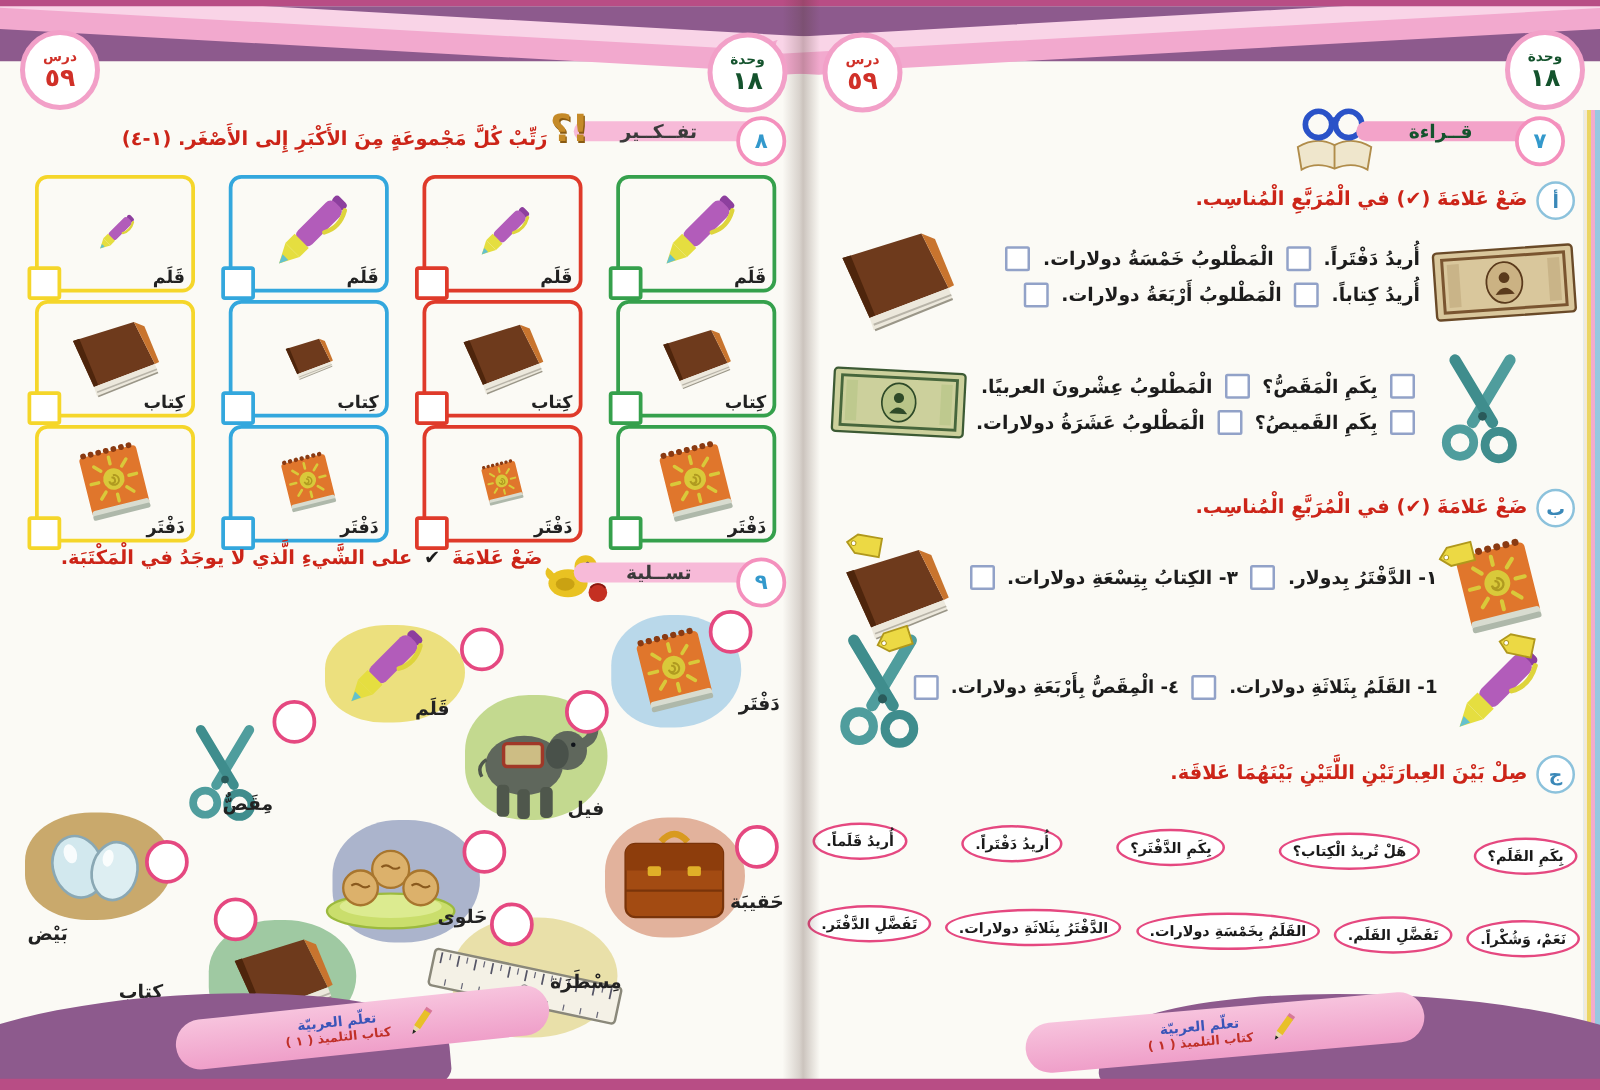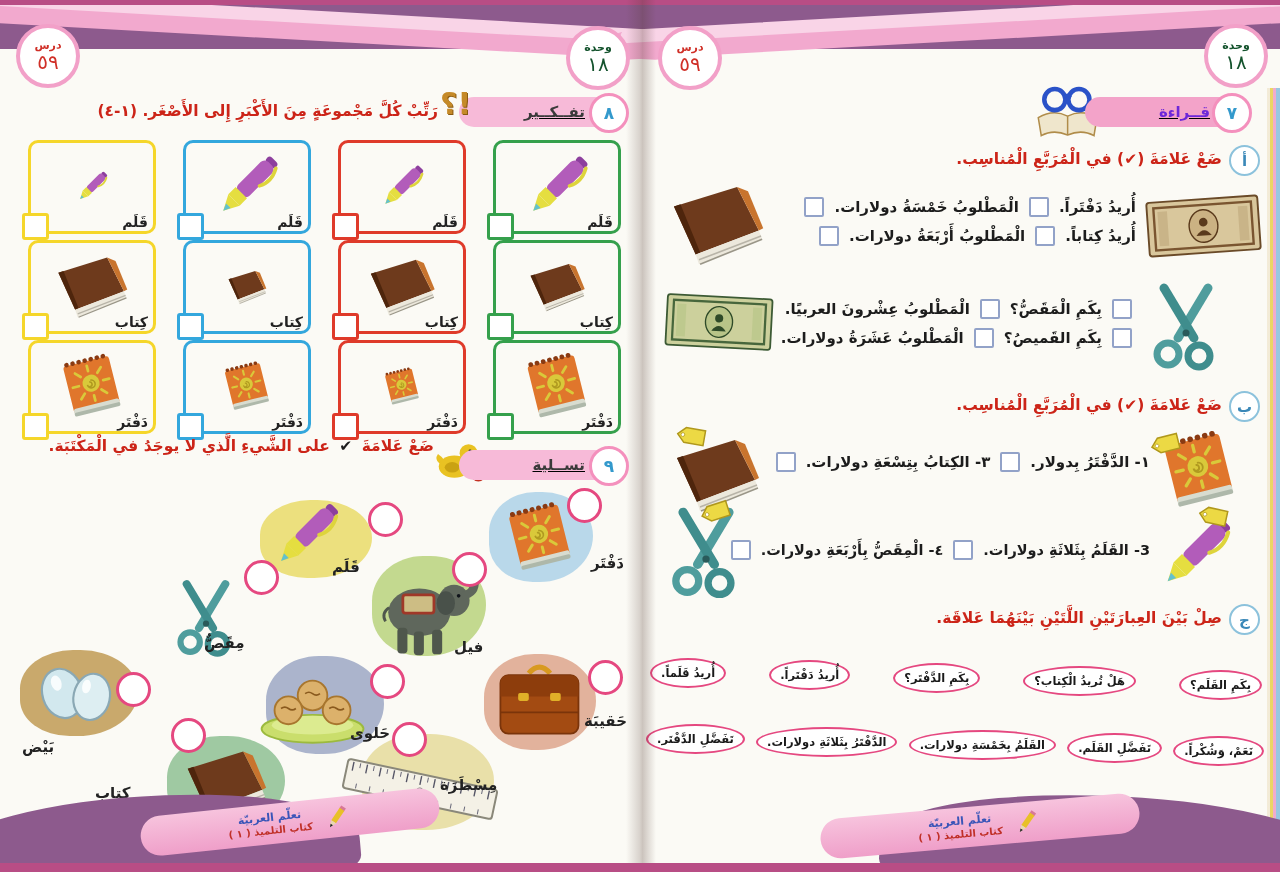"٥٩" .badge .bn { font-weight: normal -> bold }
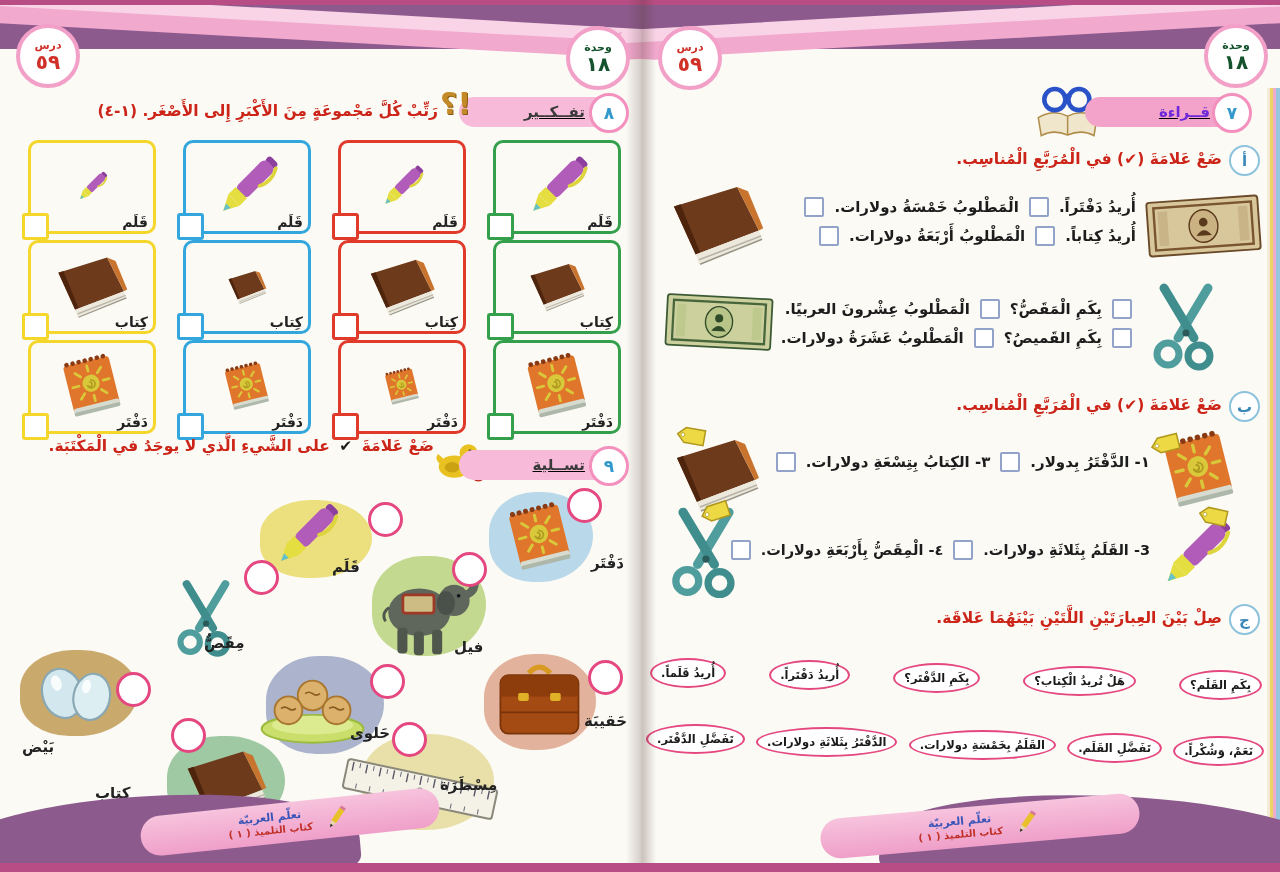"تفــكــير" .pill { height: 30px -> 16px; justify-content: flex-end -> center; text-decoration: underline -> none }
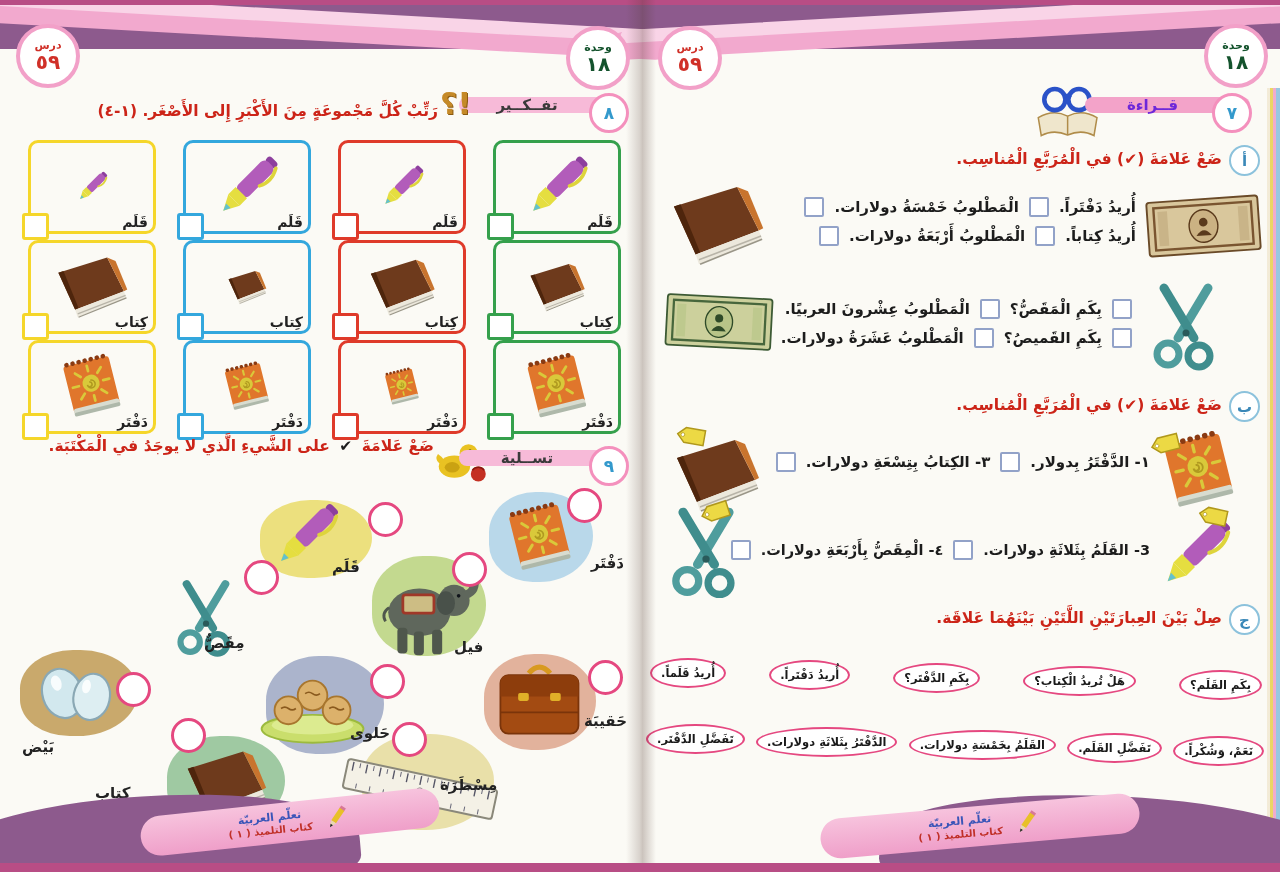"قــراءة" .pill.deep .ptxt { color: #6d28d9 -> #14532d }
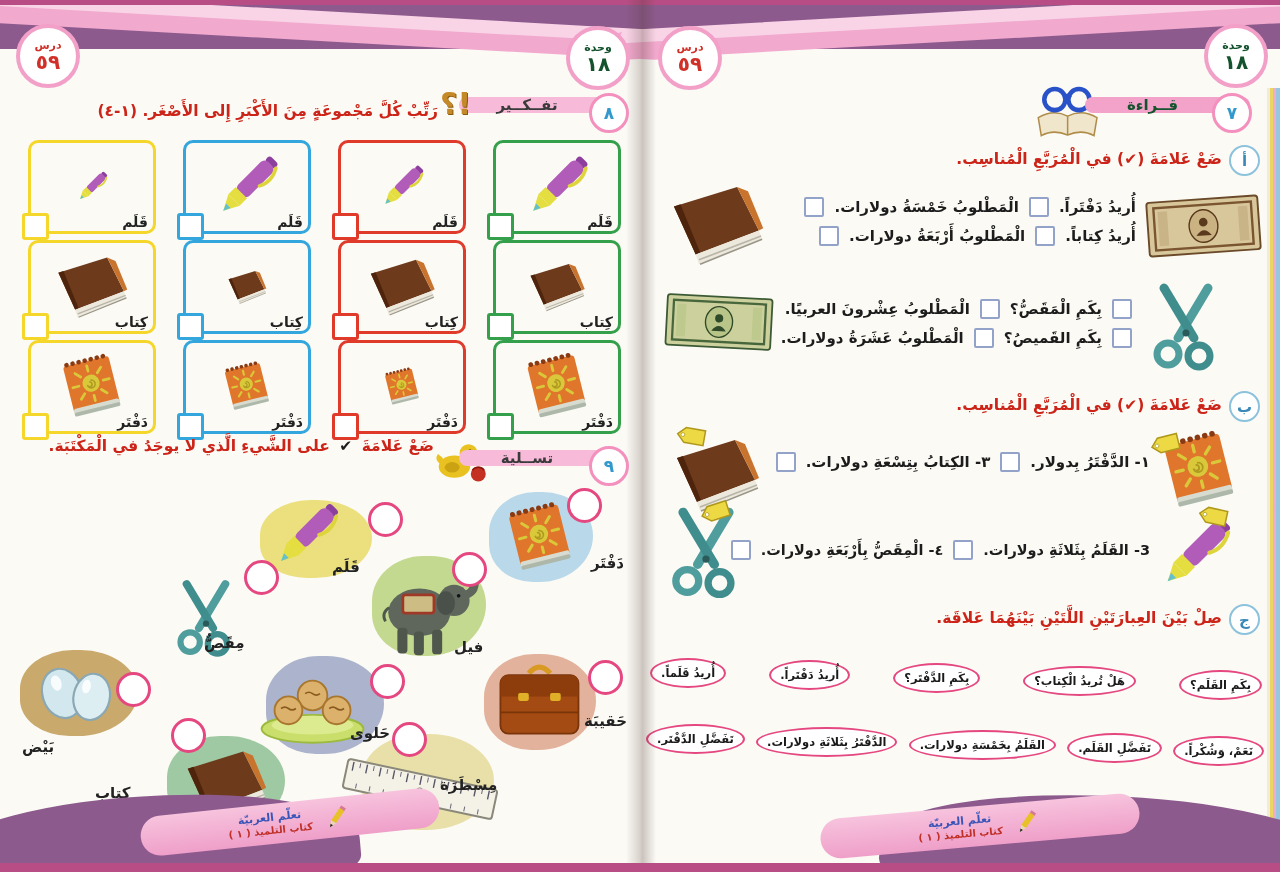"3- القَلَمُ بِثَلاثَةِ دولارات." span { text: 3- -> 1- }
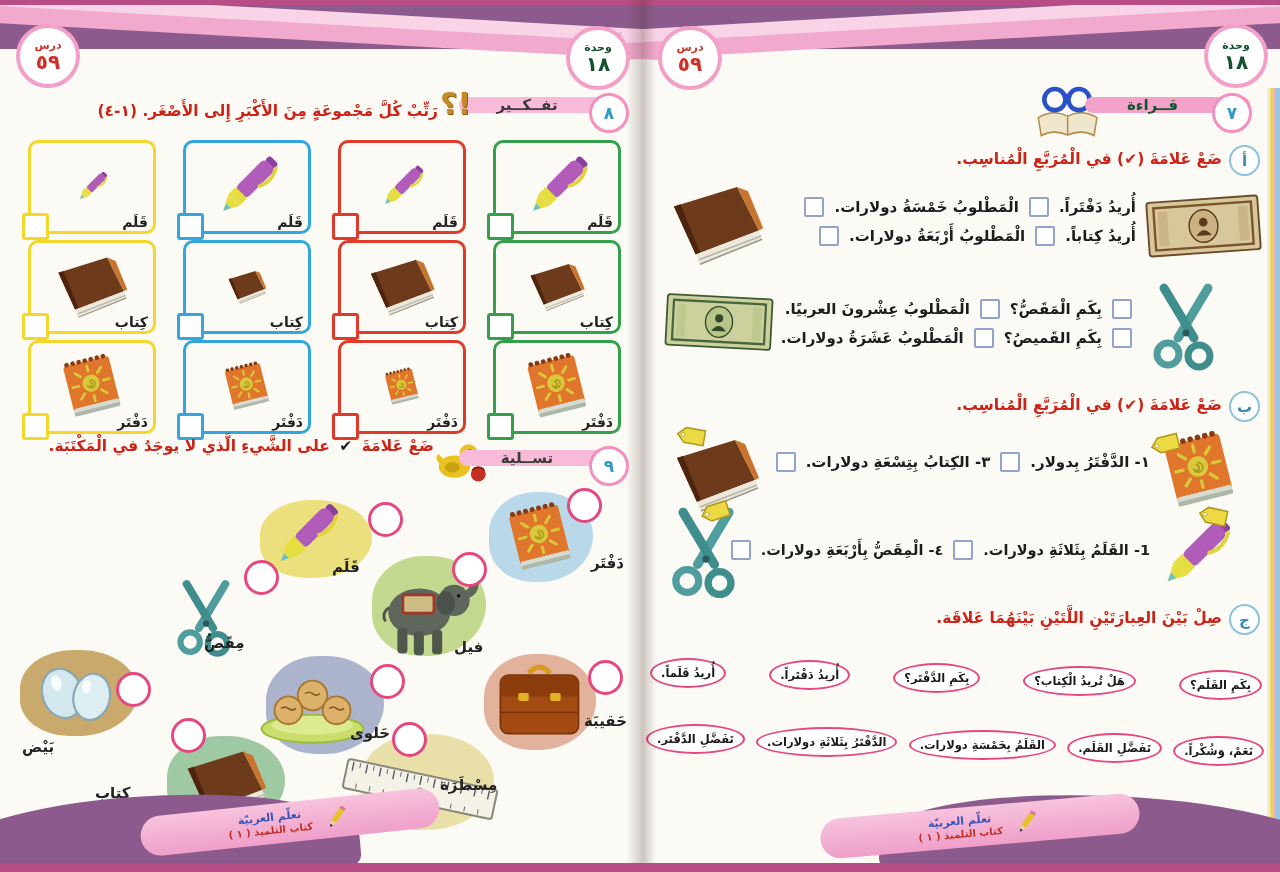"مِقَصٌّ" div.item { left: 156px -> 130px }
